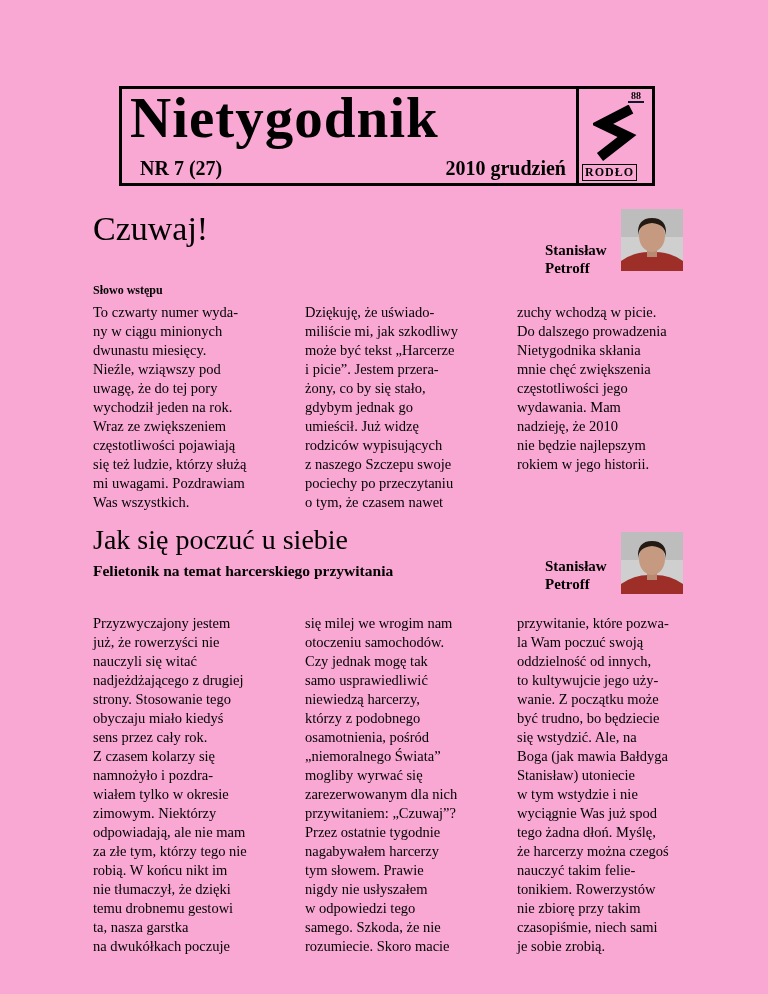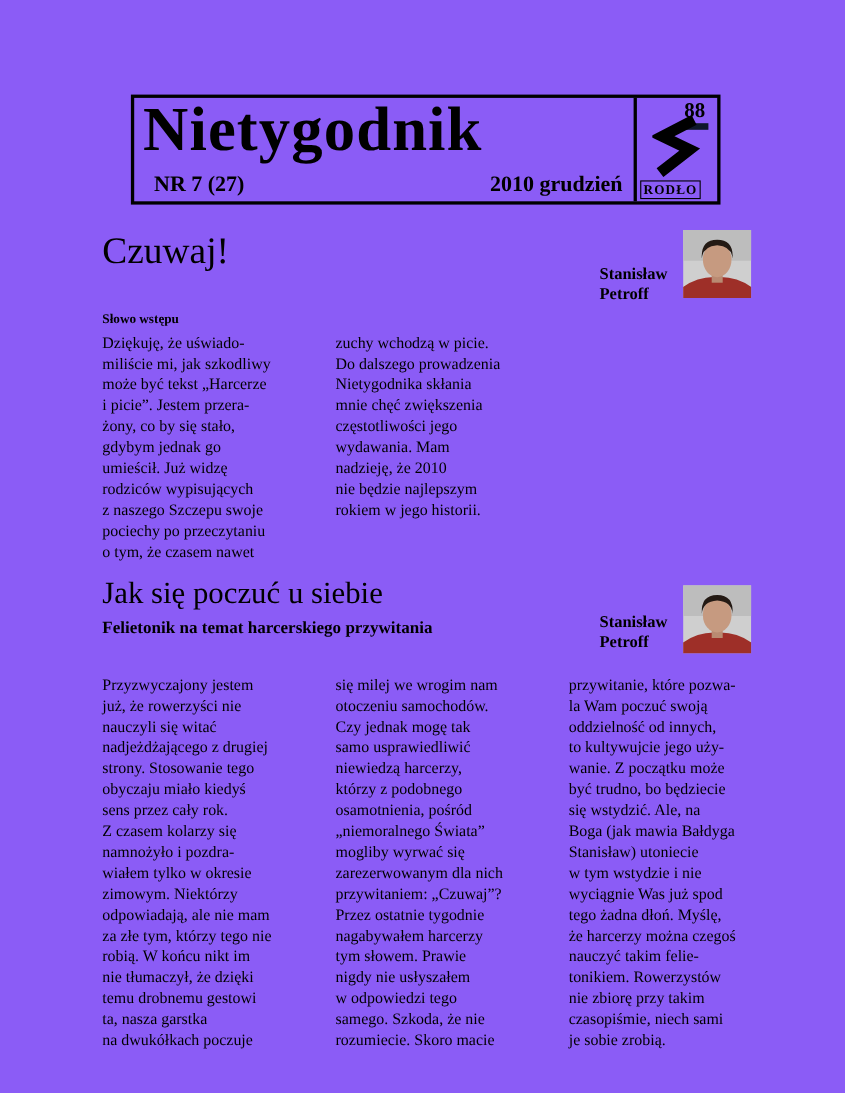"Nietygodnik" .page { background: #8b5cf6 -> #f9a8d4 }
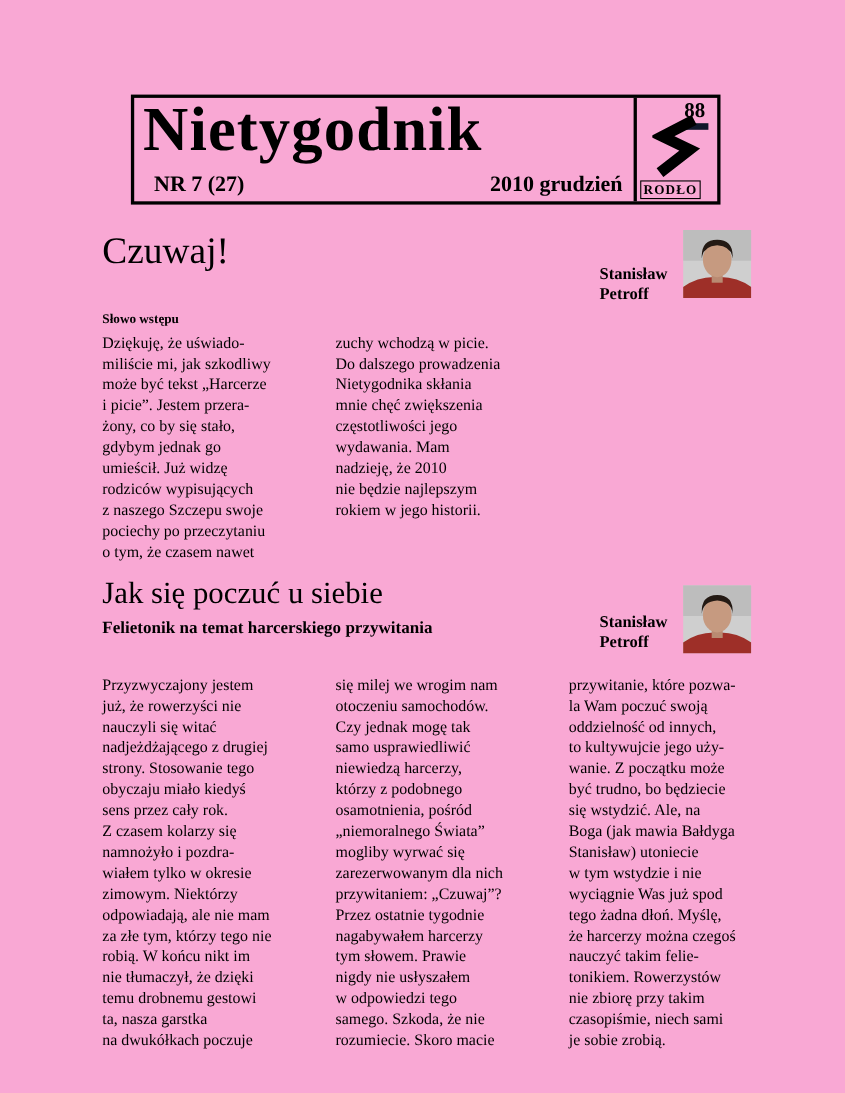"88" .logo-88 { border-bottom: 6px solid #0f172a -> 2px solid #0f172a; font-size: 19px -> 10px }
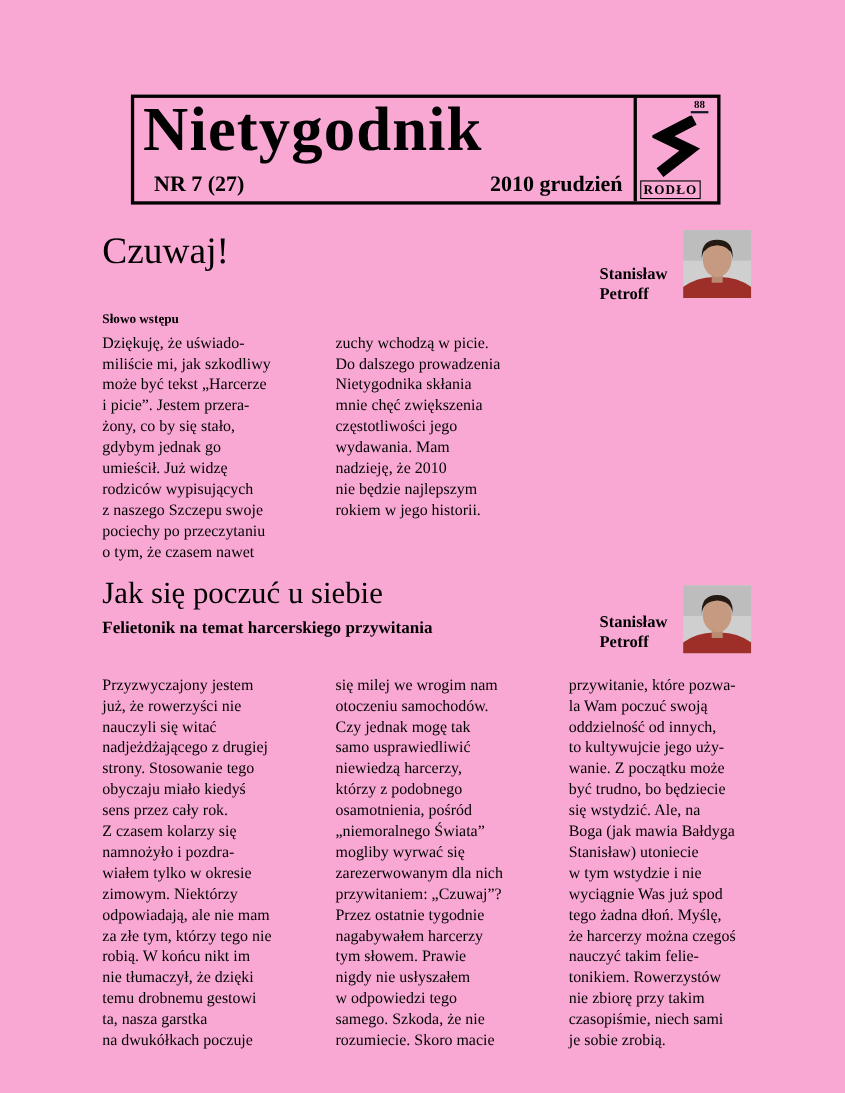"To czwarty numer wyda-" div.col { html: none -> <div>To czwarty numer wyda- ny w ciągu minionych dwunastu miesięcy. Nieźle, wziąwszy pod uwagę, że do tej pory wychodził jeden na rok. Wraz ze zwiększeniem częstotliwości pojawiają się też ludzie, którzy służą mi uwagami. Pozdrawiam Was wszystkich.</div> }
